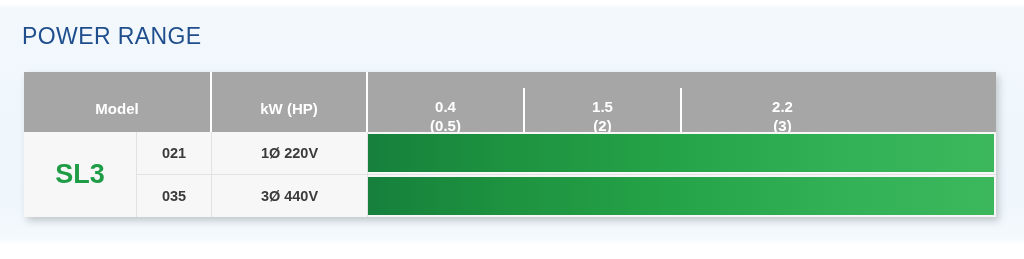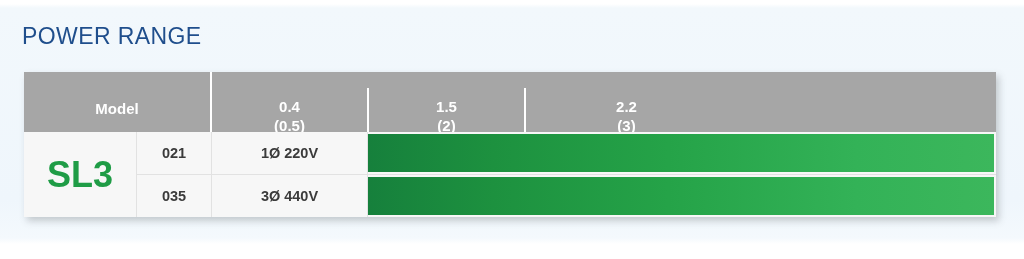"kW (HP)" div.hcell { html: none -> <div>kW (HP)</div> }
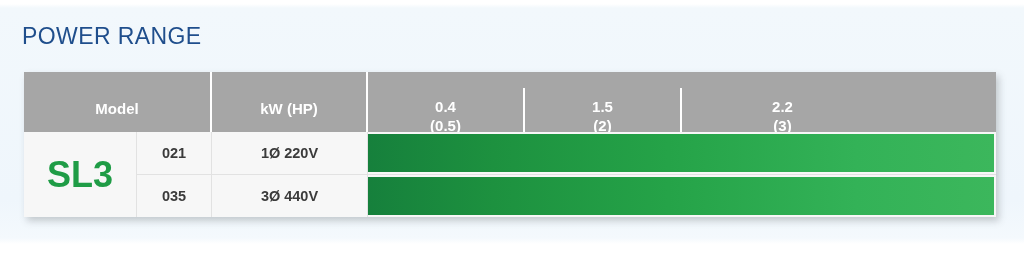"SL3" #model-cell { font-size: 36px -> 27px }
